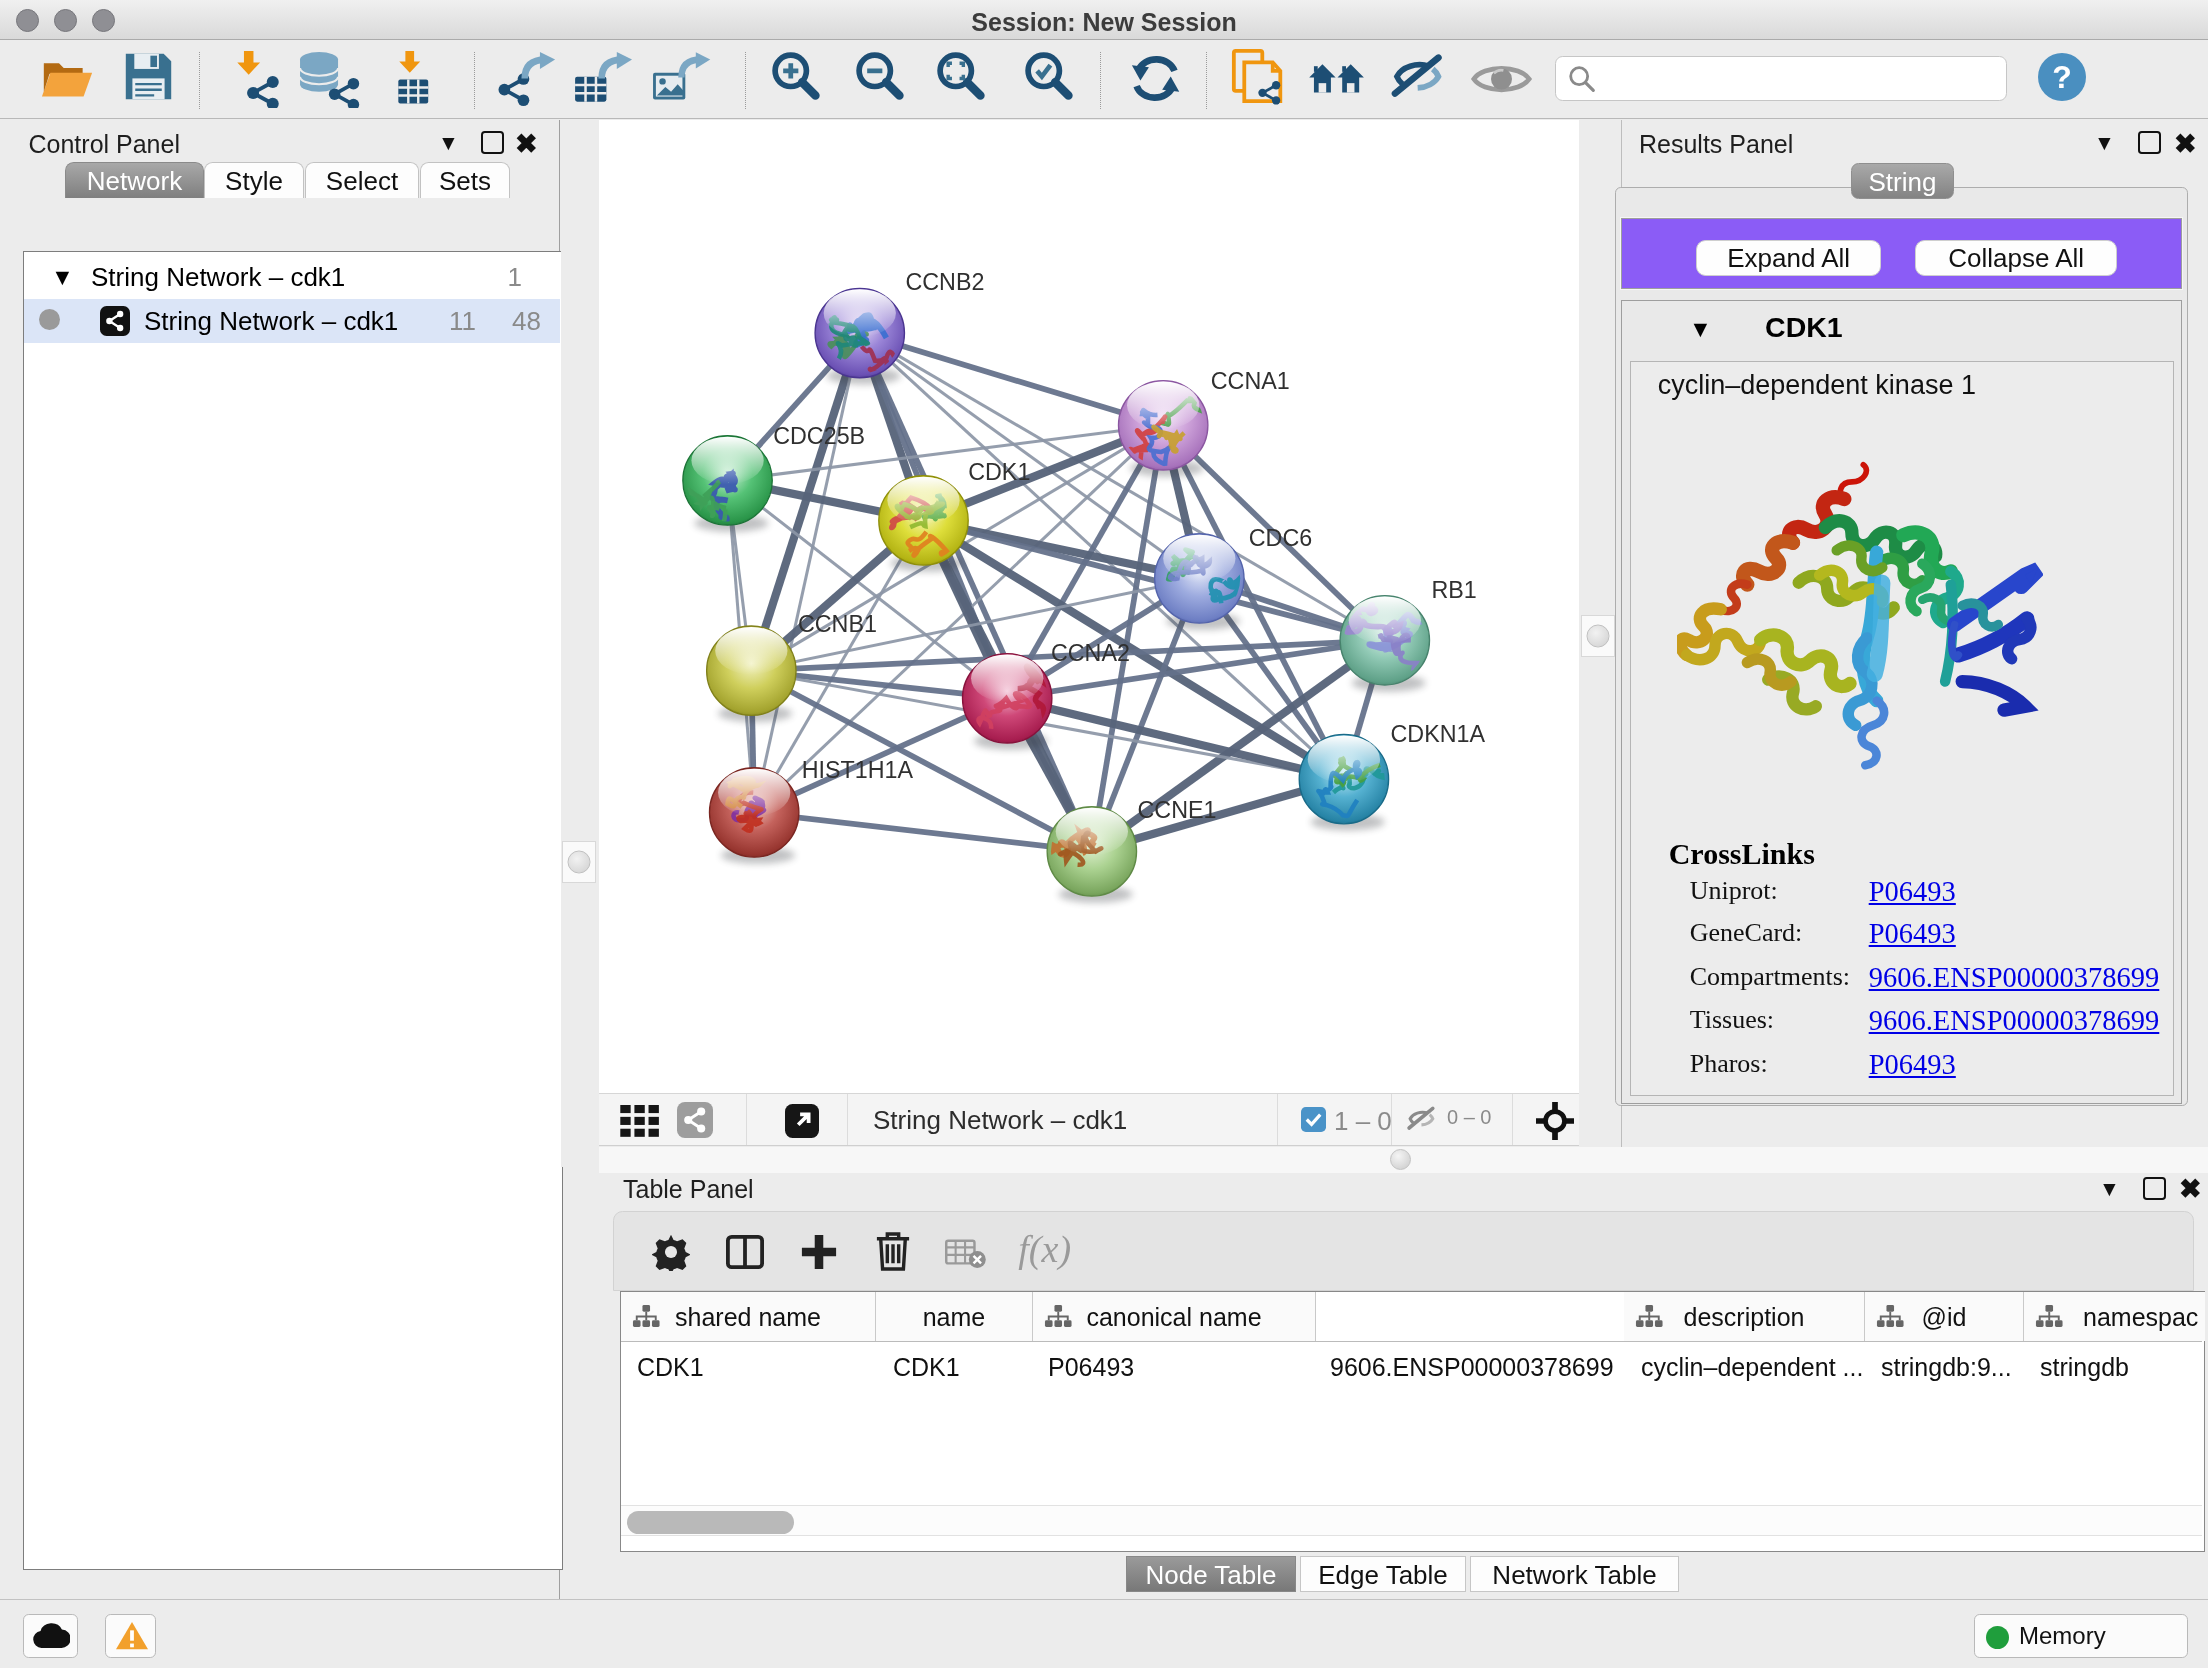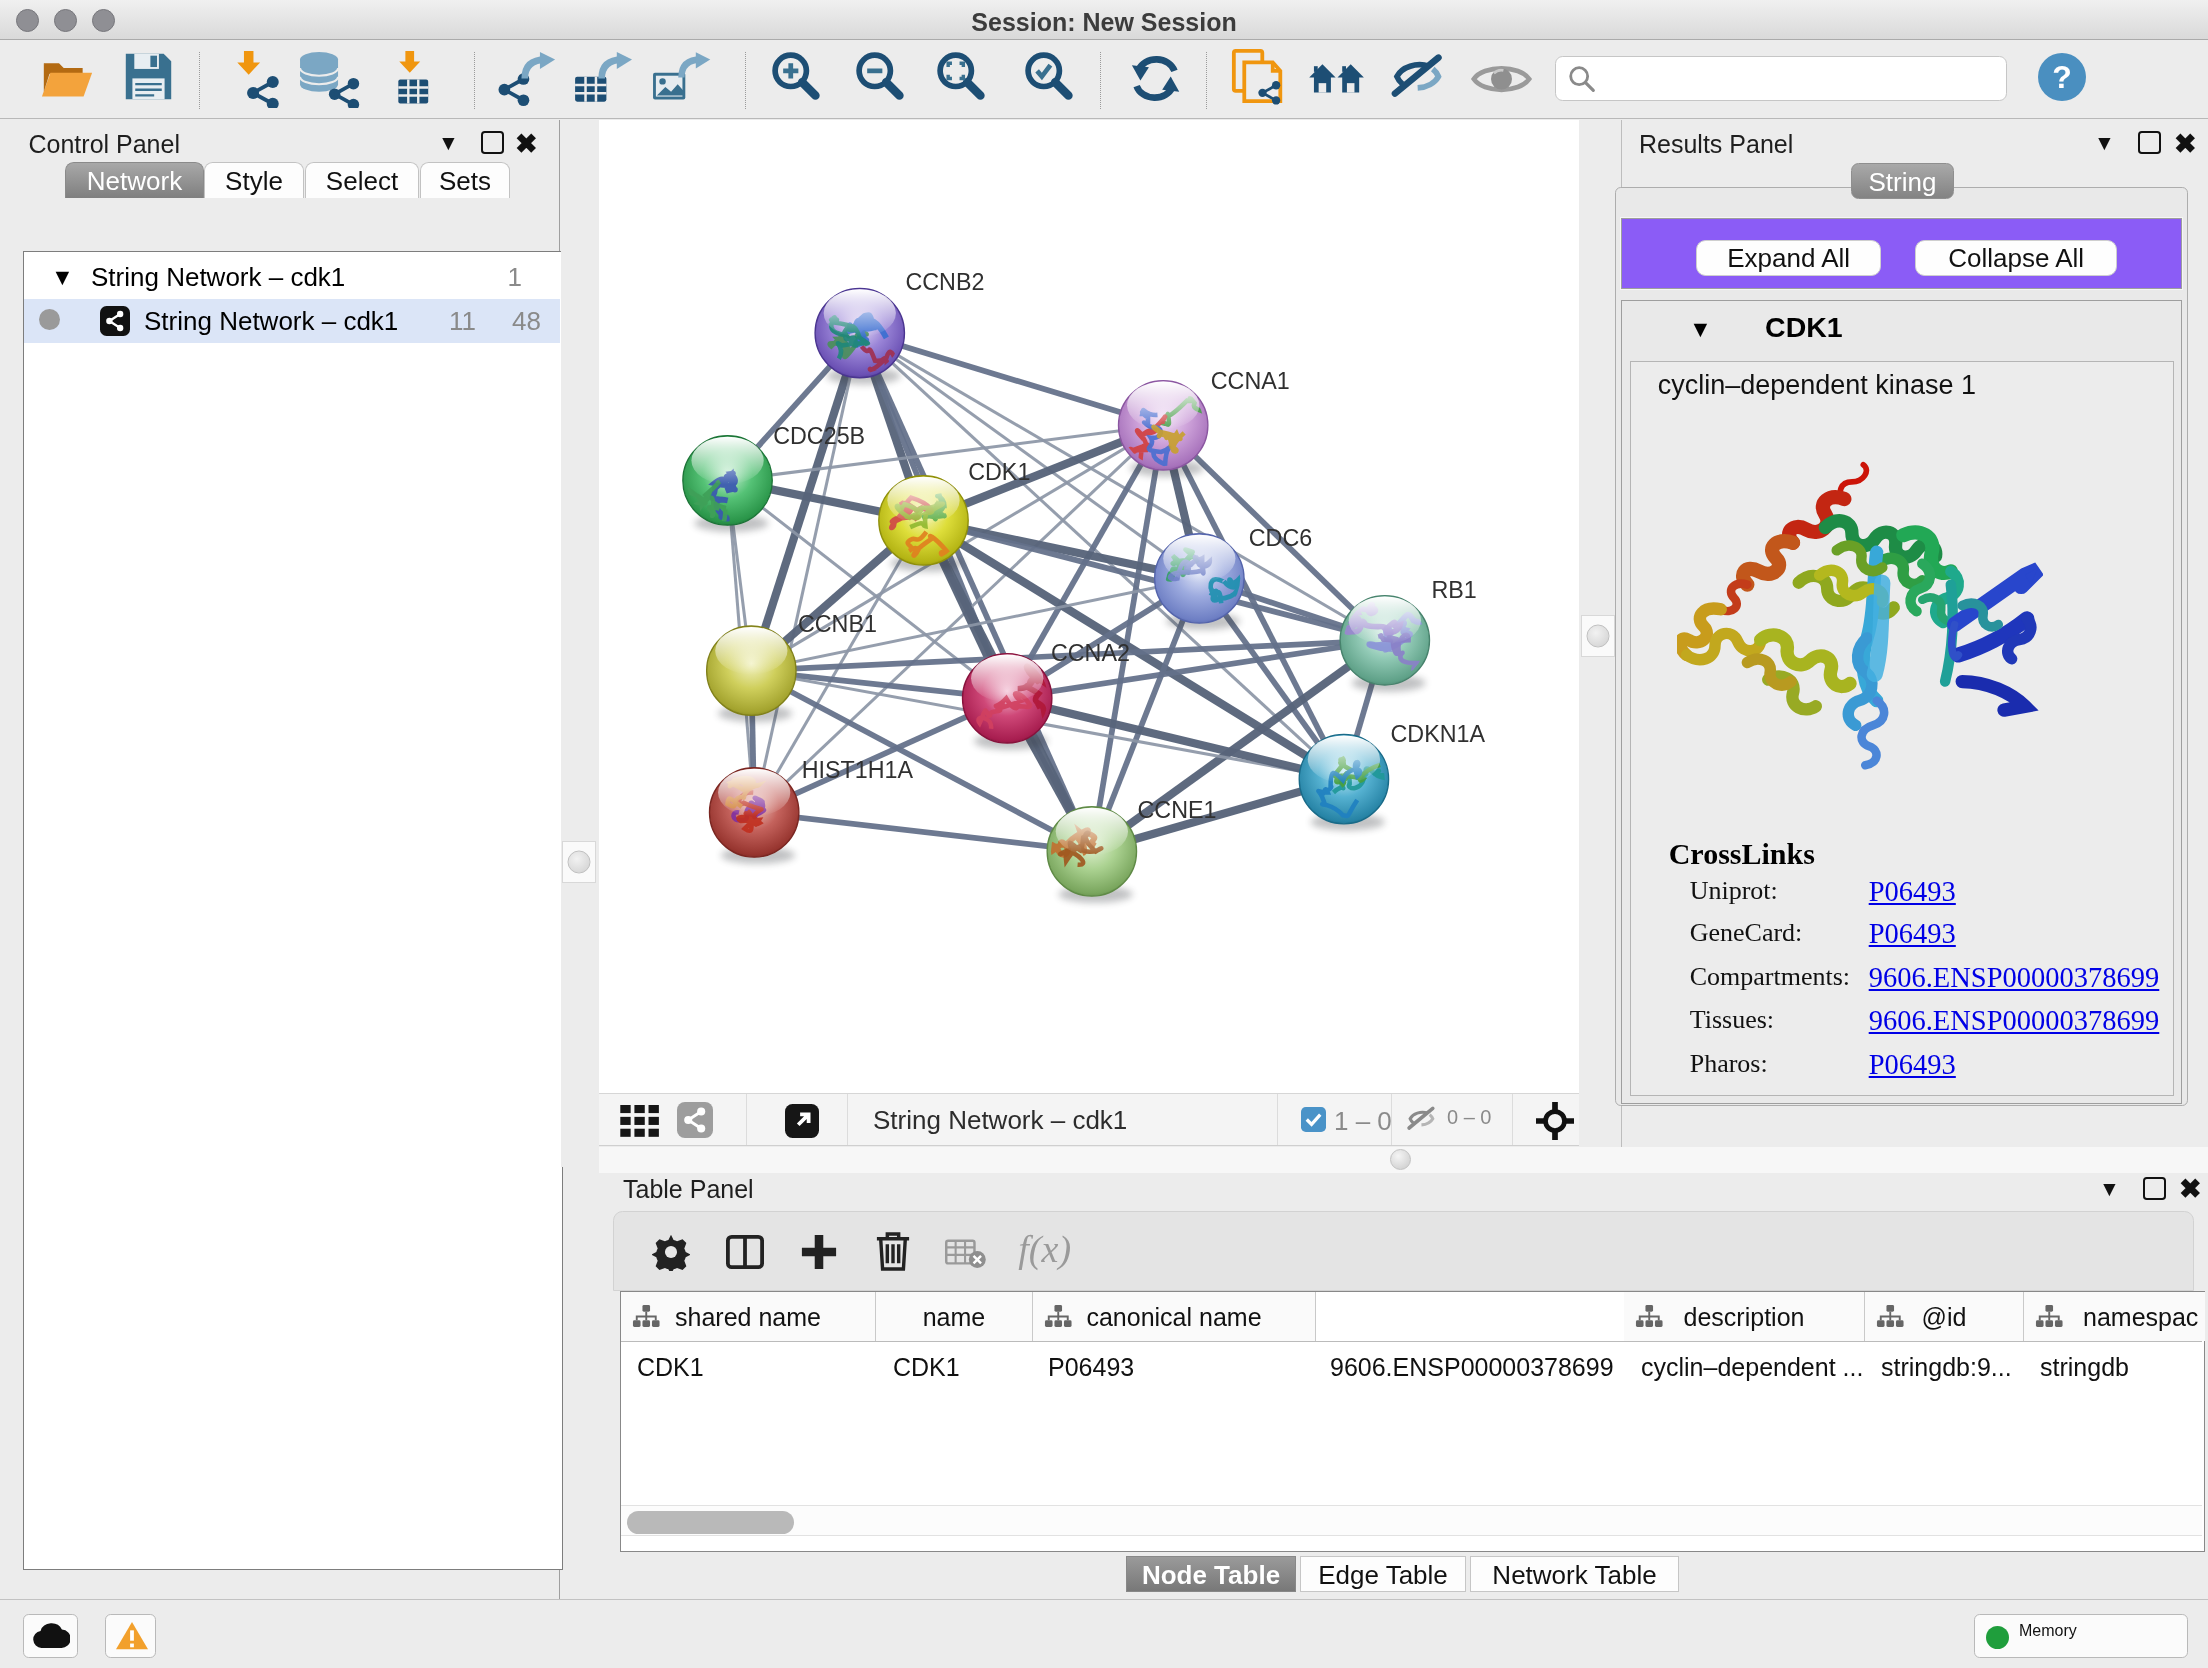"Node Table" .btabsel { font-weight: bold -> none }
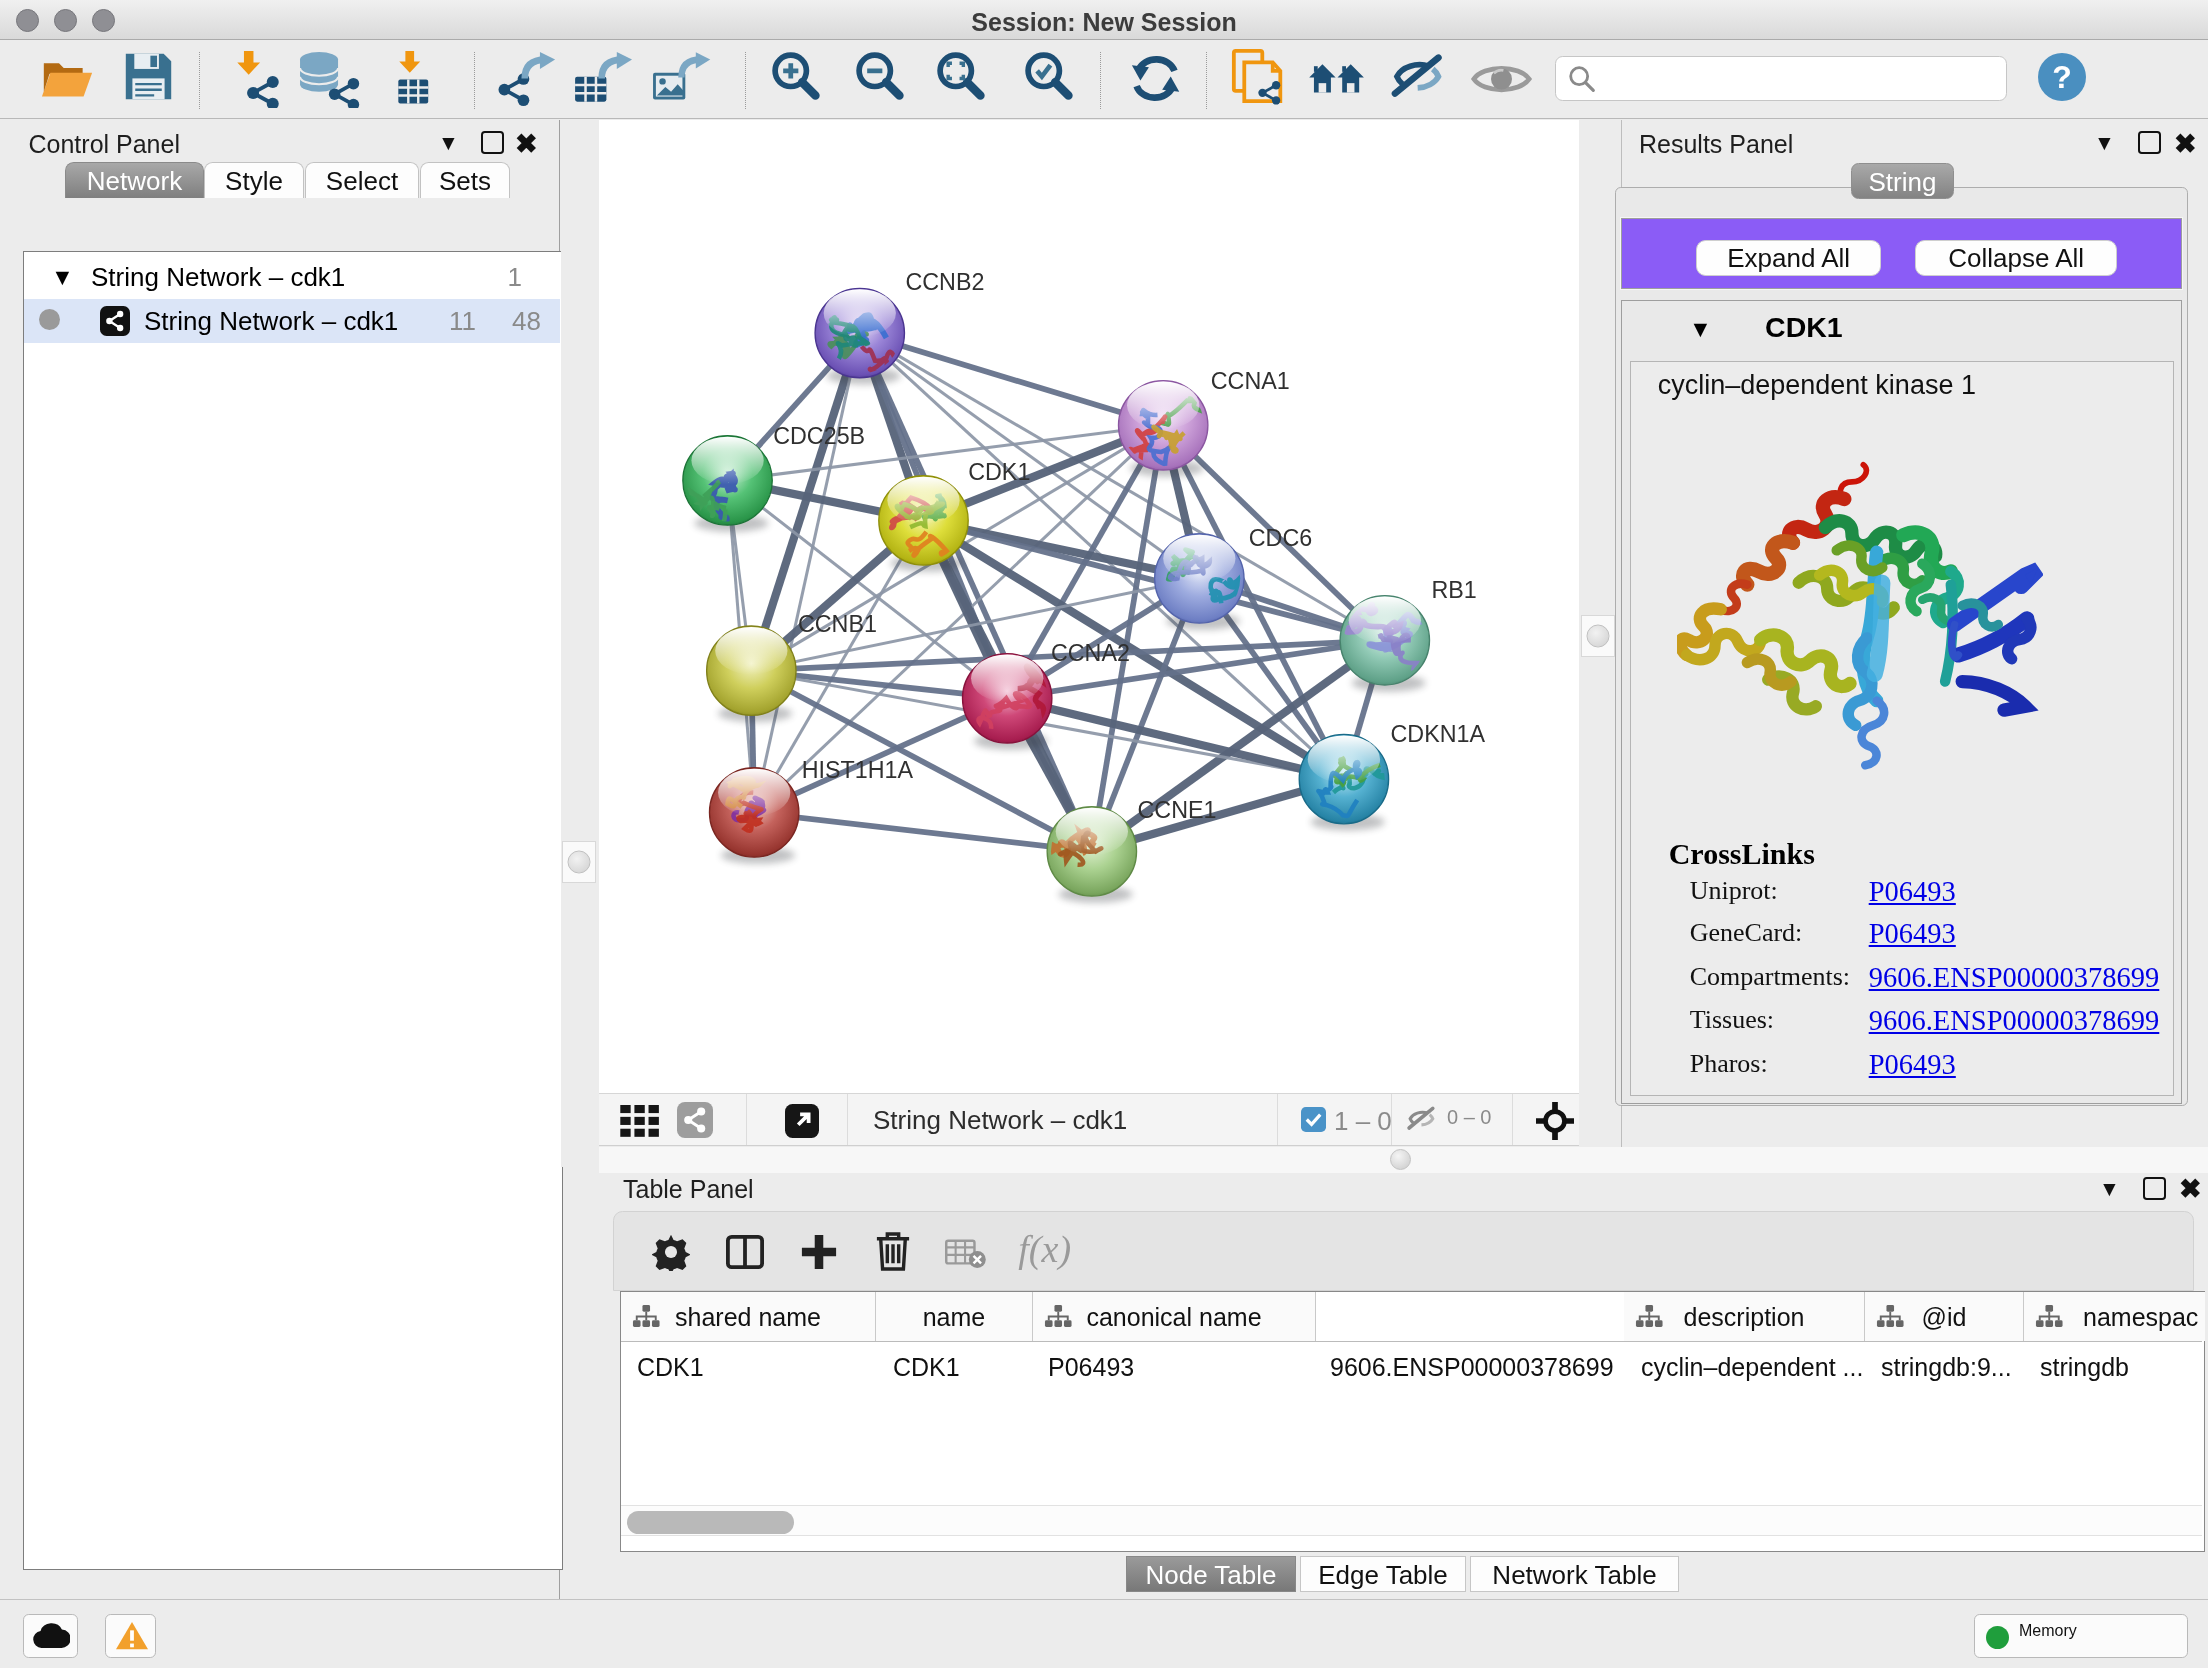"Memory" #memtxt { font-size: 16px -> 24px }
